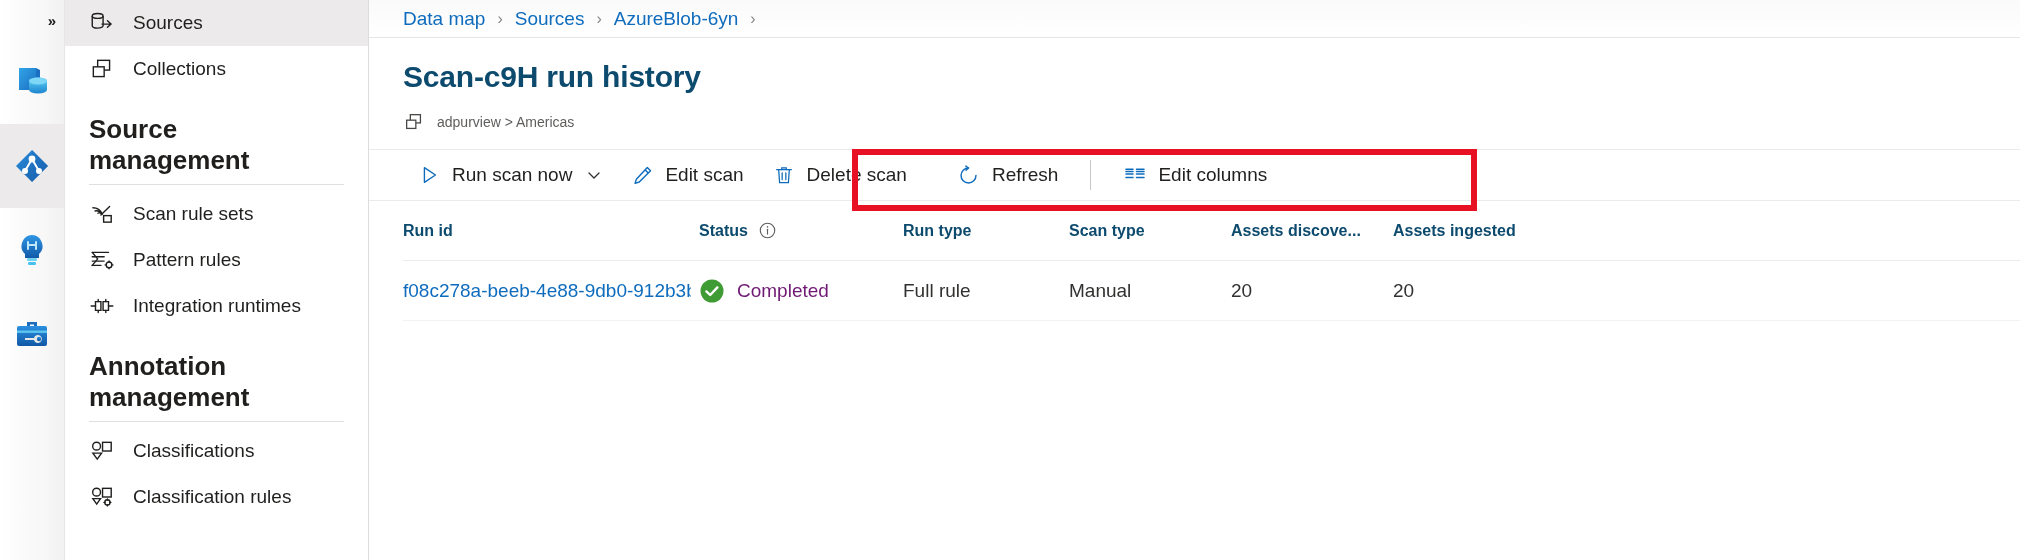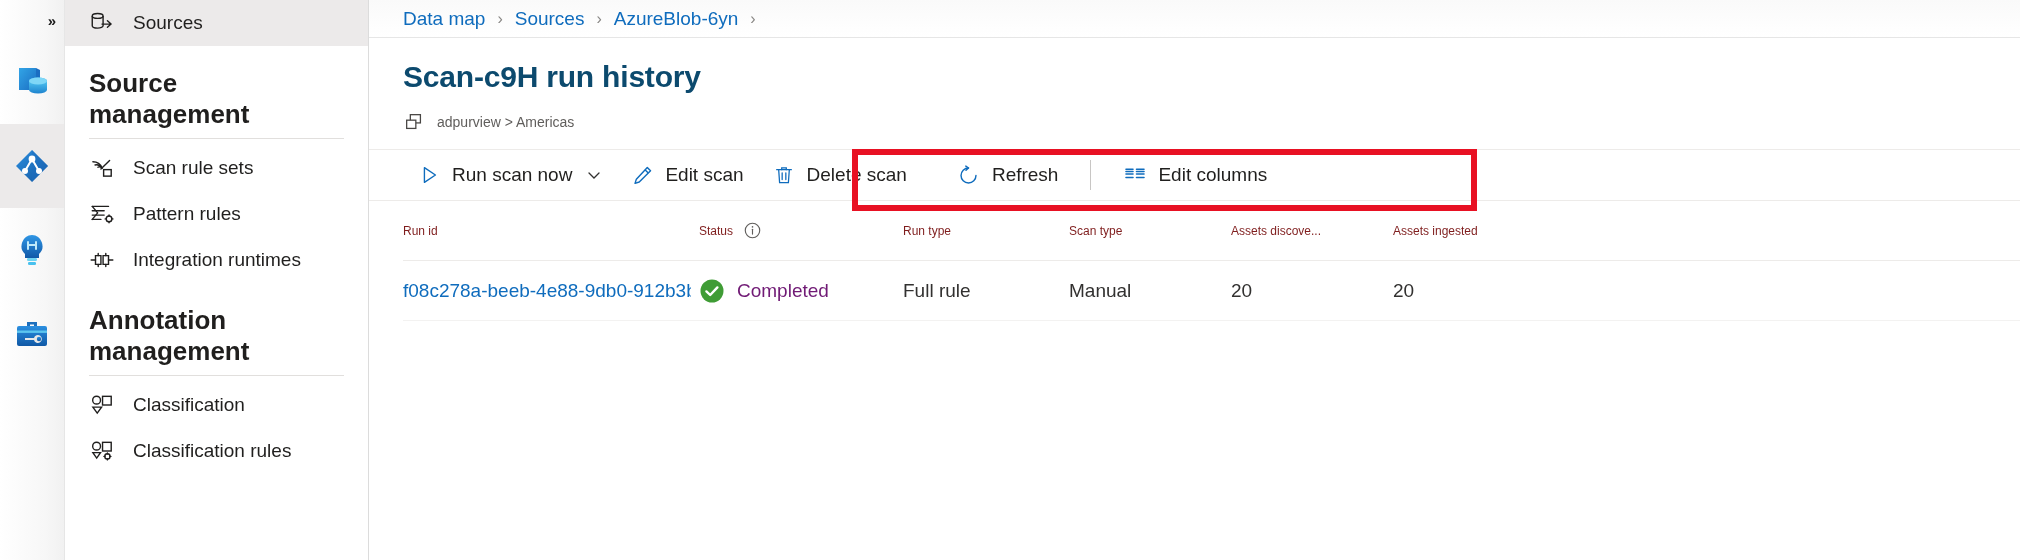"Collections" div.nav-item { html: none -> <div> <span> <svg> <rect></rect> <rect></rect> </svg> </span> <span>Collections</span> </div> }
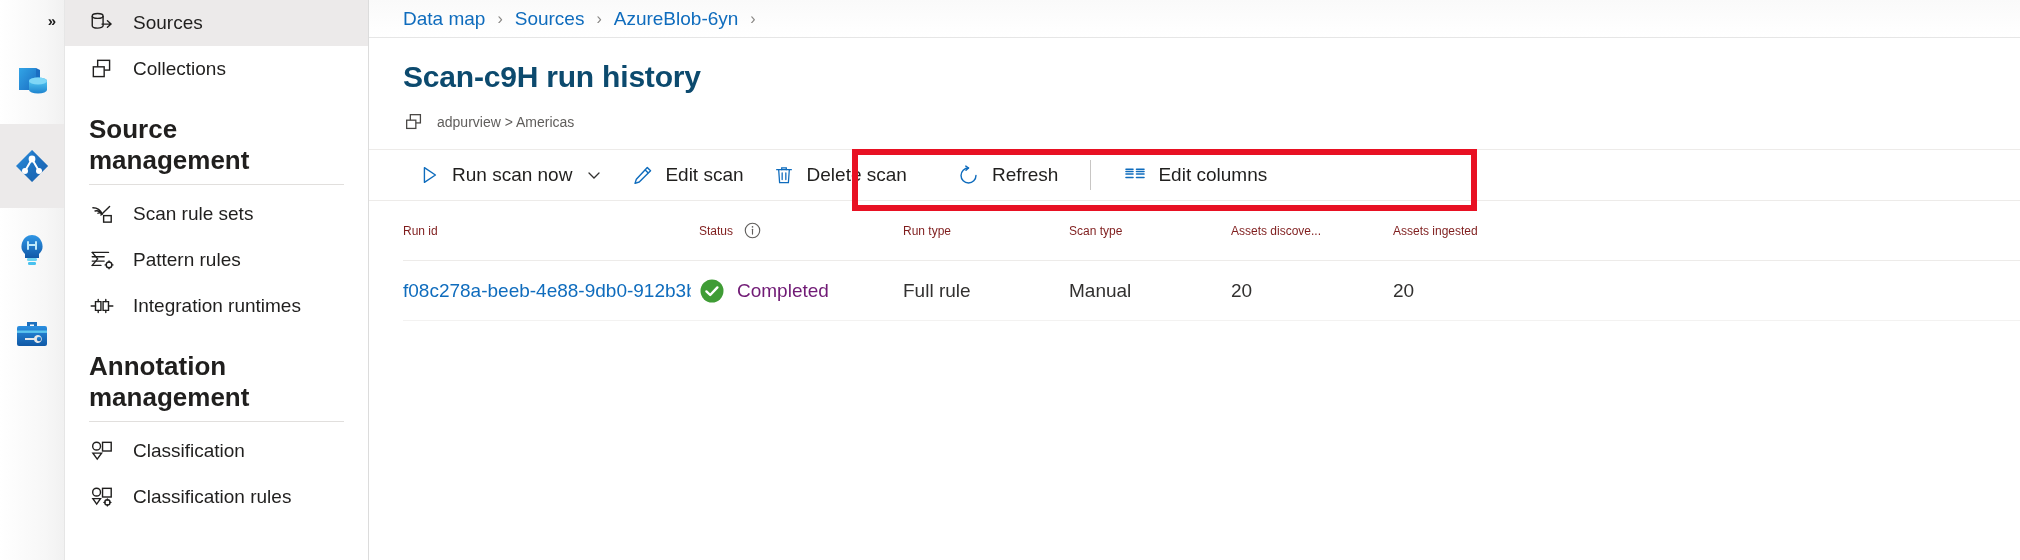"Run id" .thead { color: #7f1d1d -> #0c4a6e; font-size: 12px -> 16px; font-weight: 400 -> 700 }
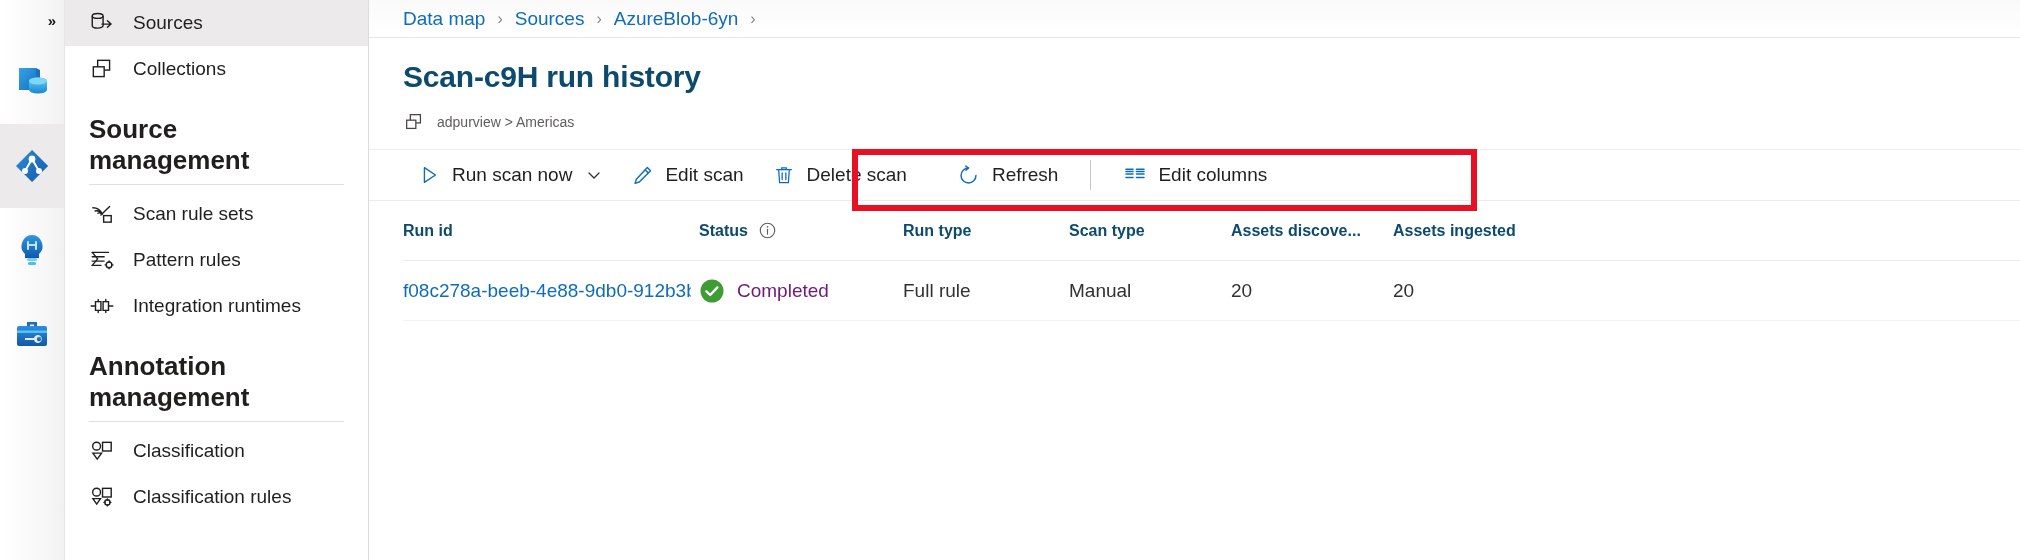"Classification" span.nav-label { text: Classification -> Classifications }
